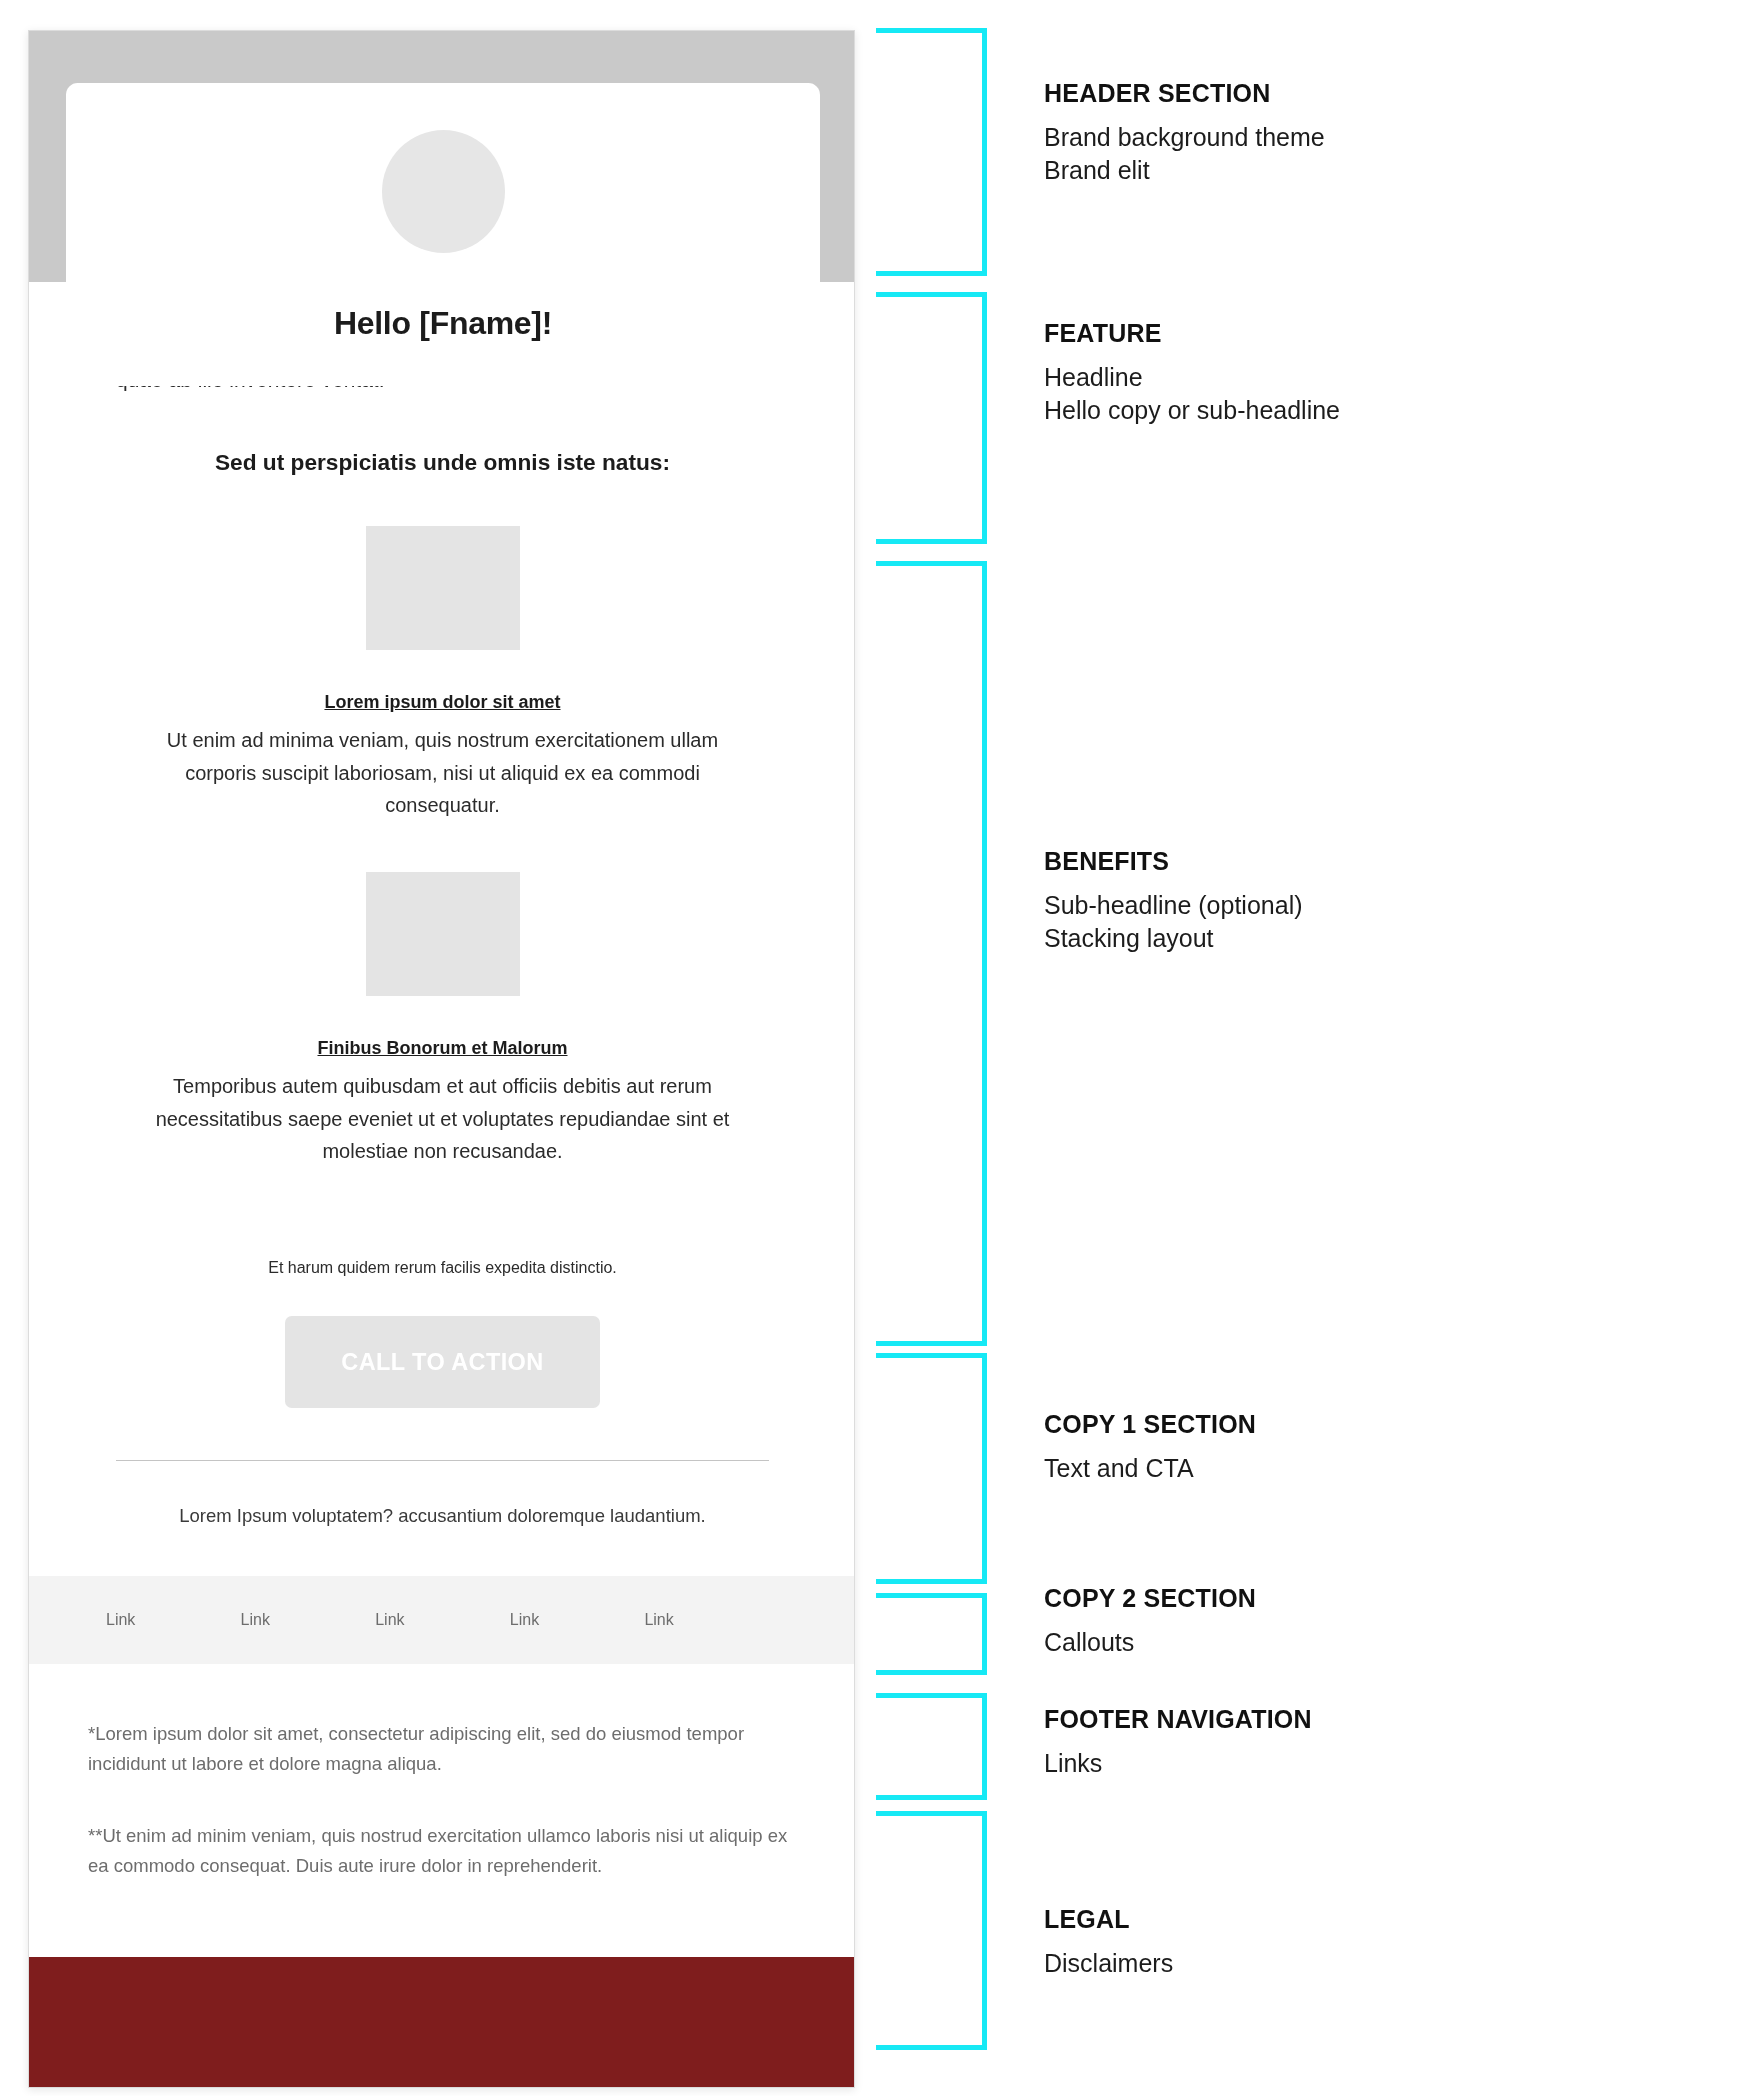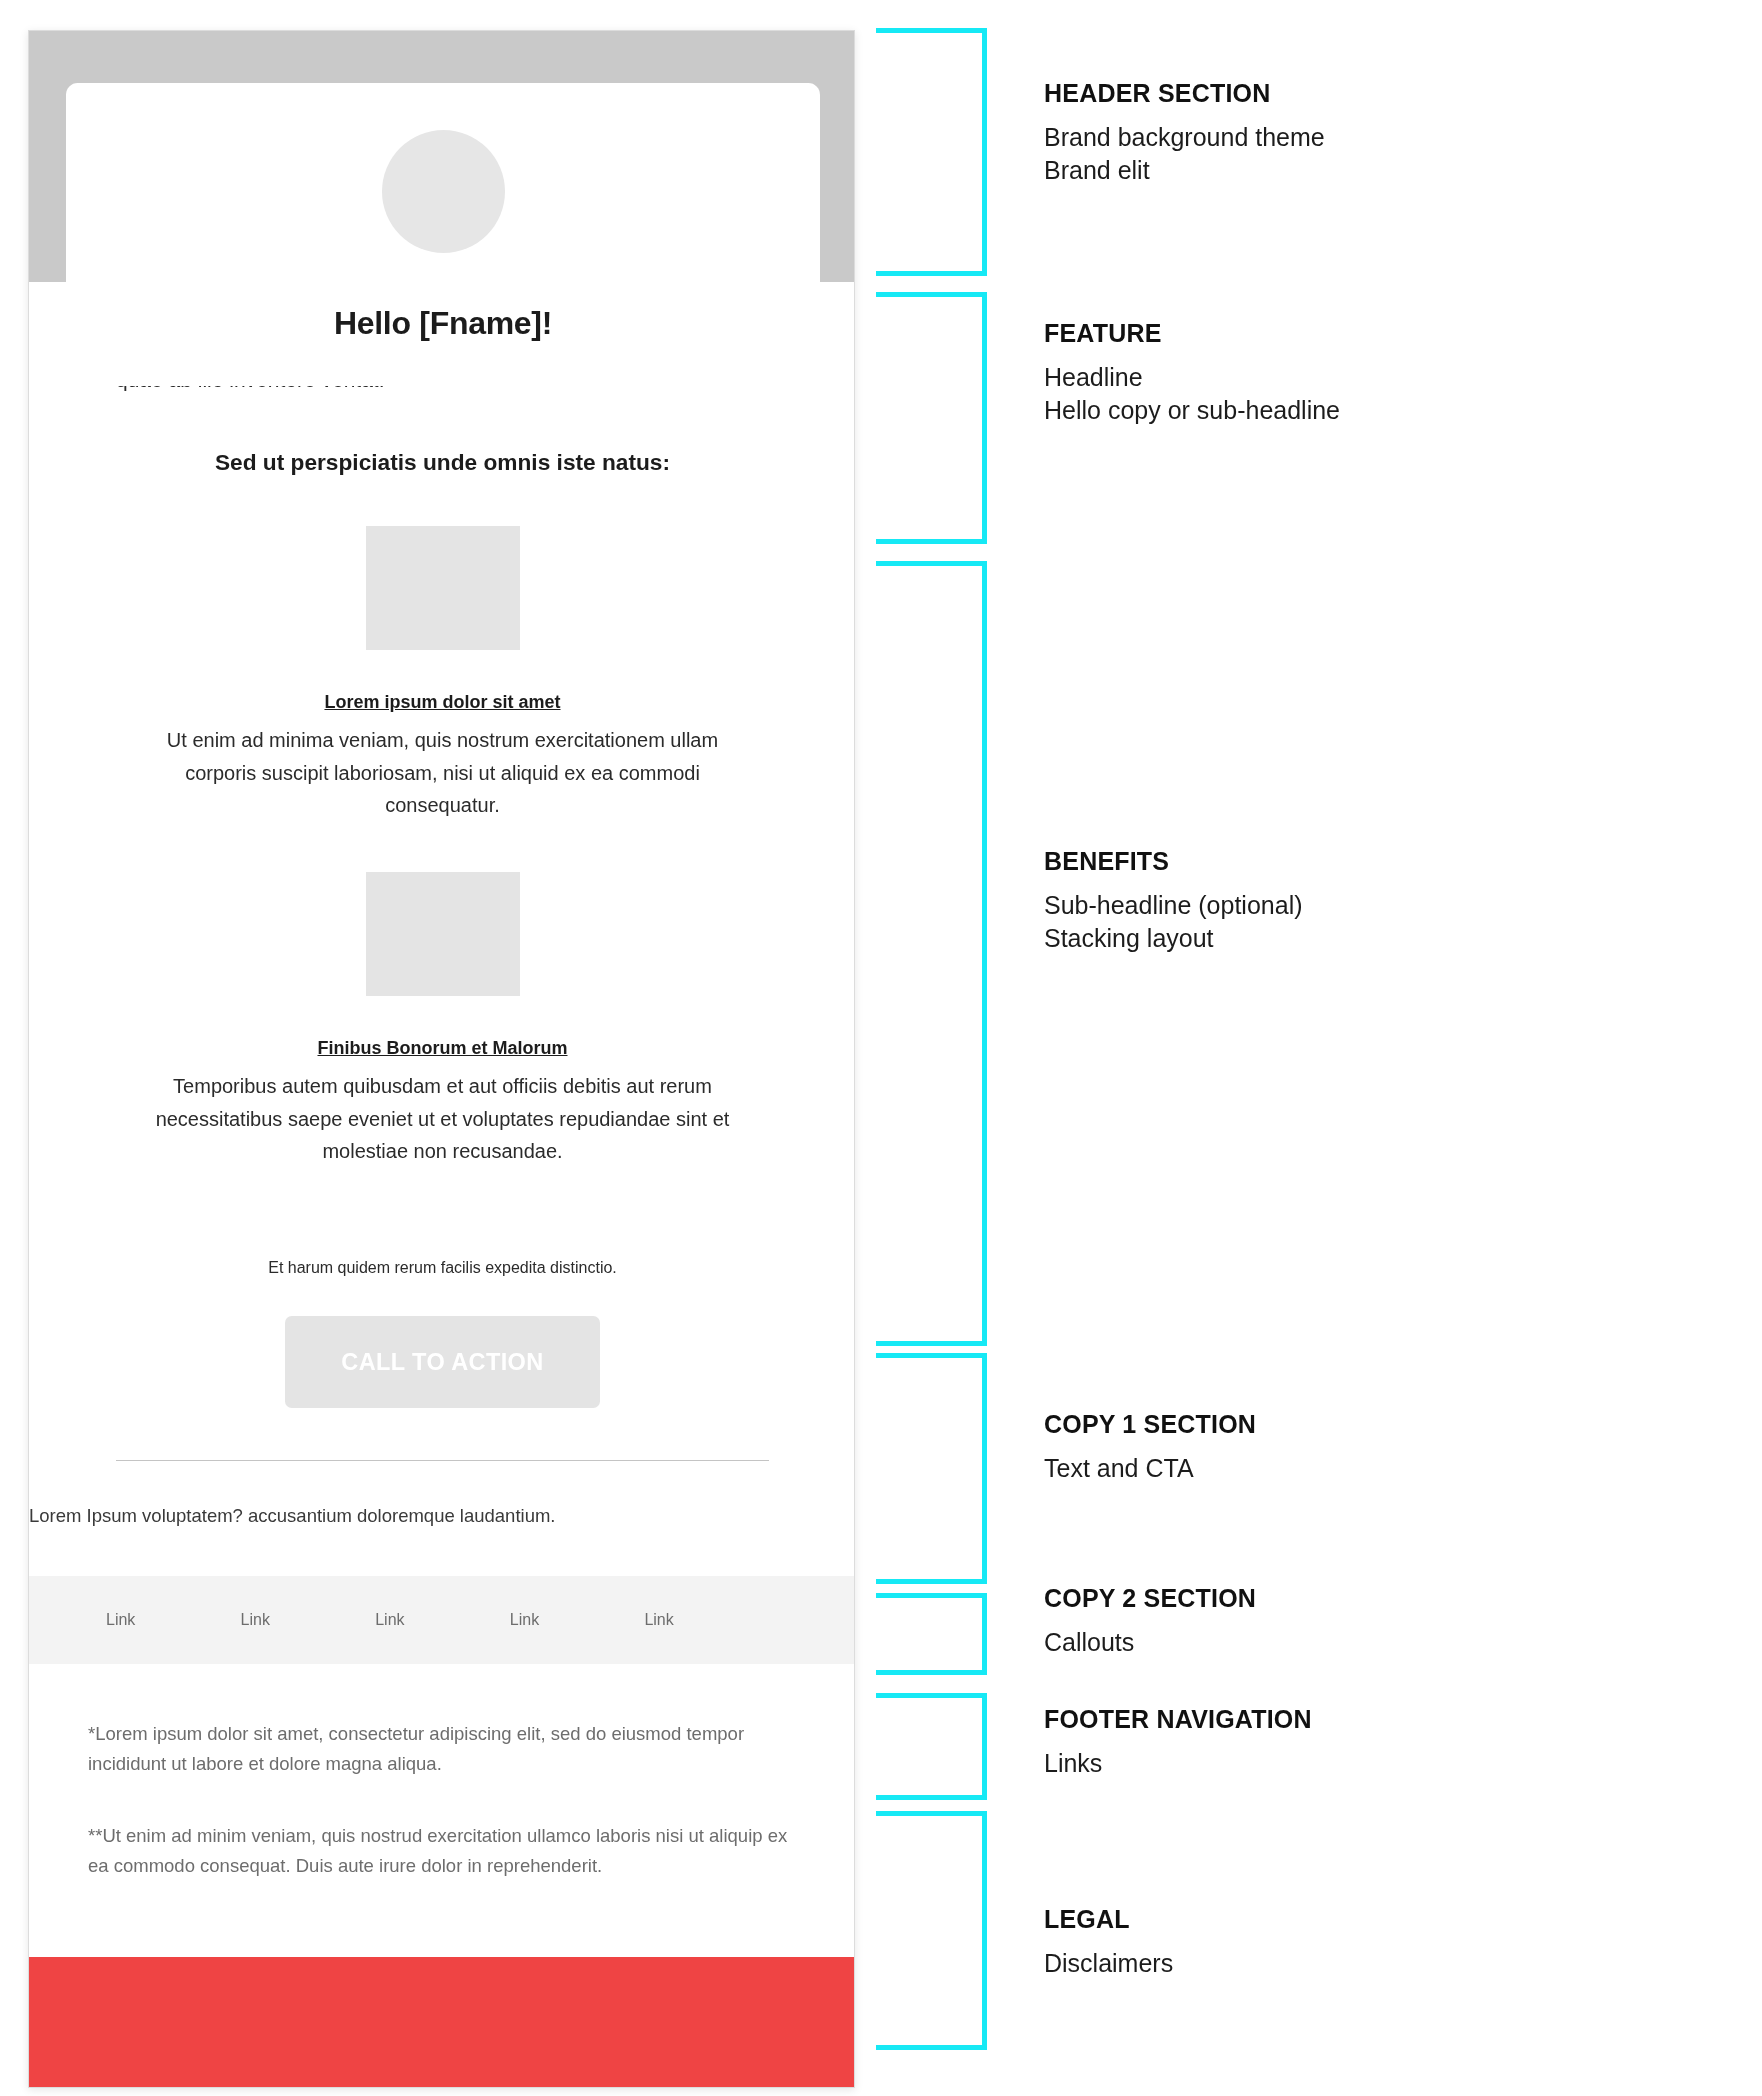"Hello [Fname]!" #email-card { background: #ef4444 -> #7f1d1d }
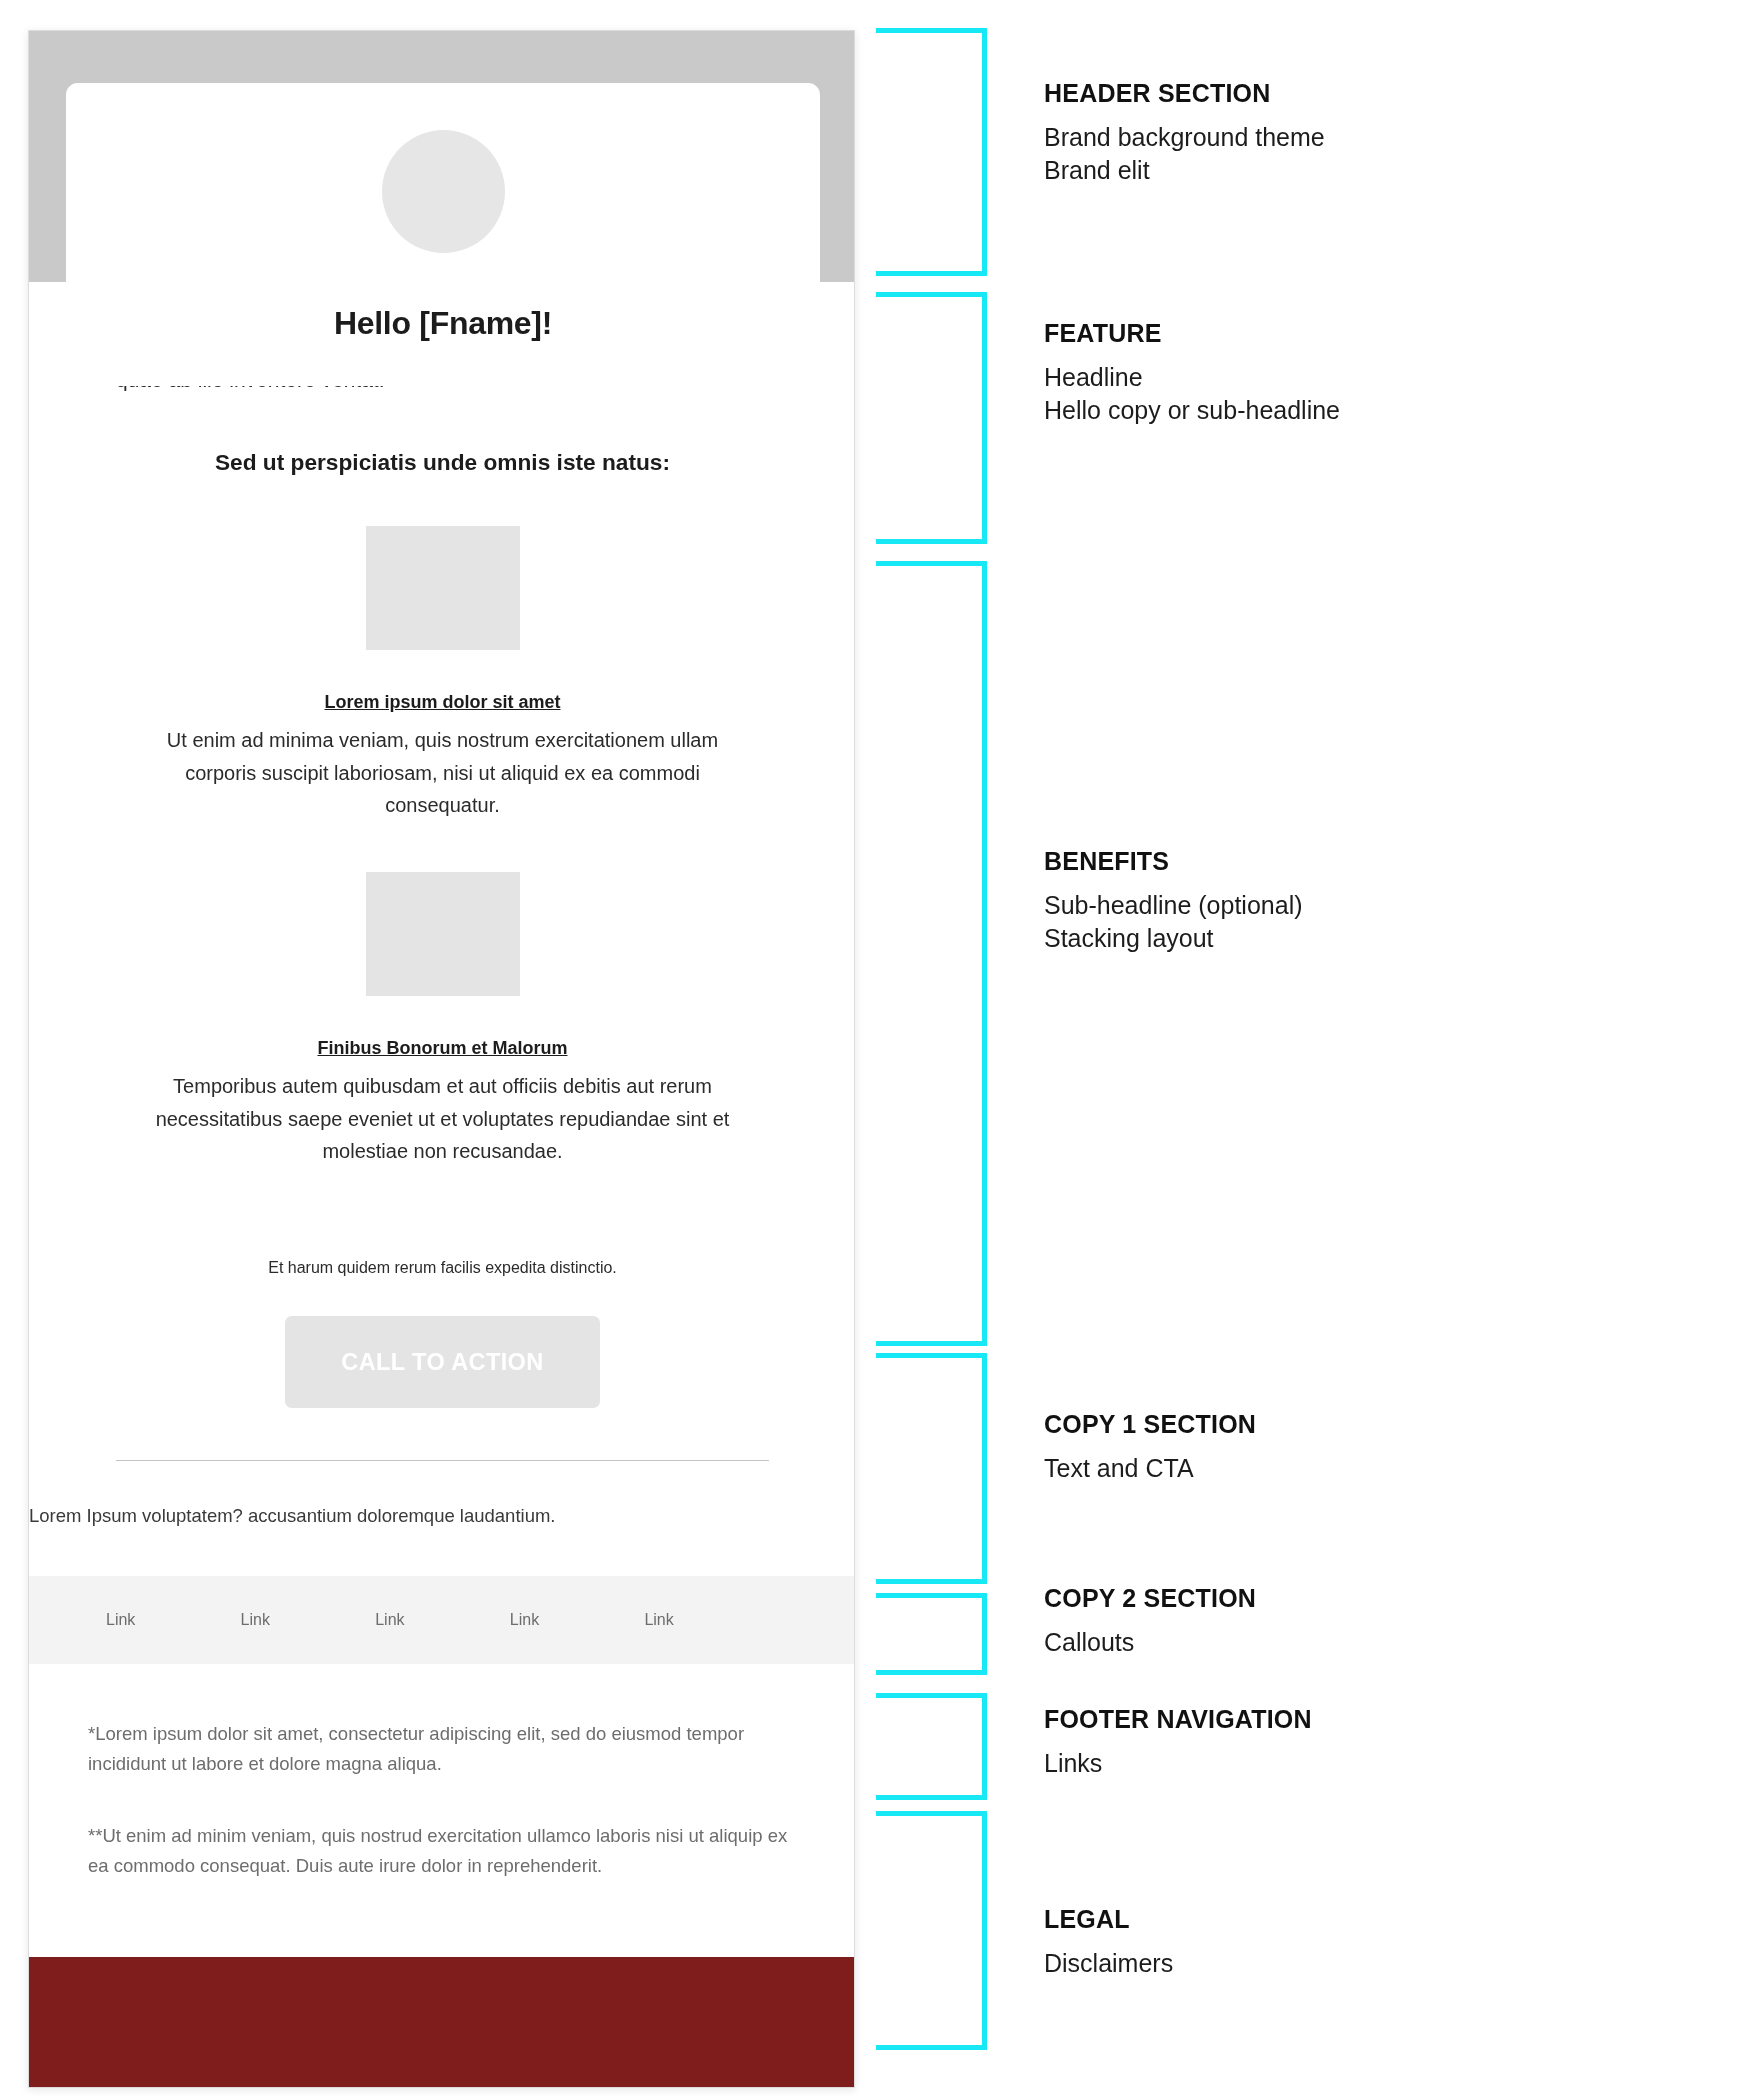"Lorem Ipsum voluptatem? accusantium" #callout { text-align: left -> center }
